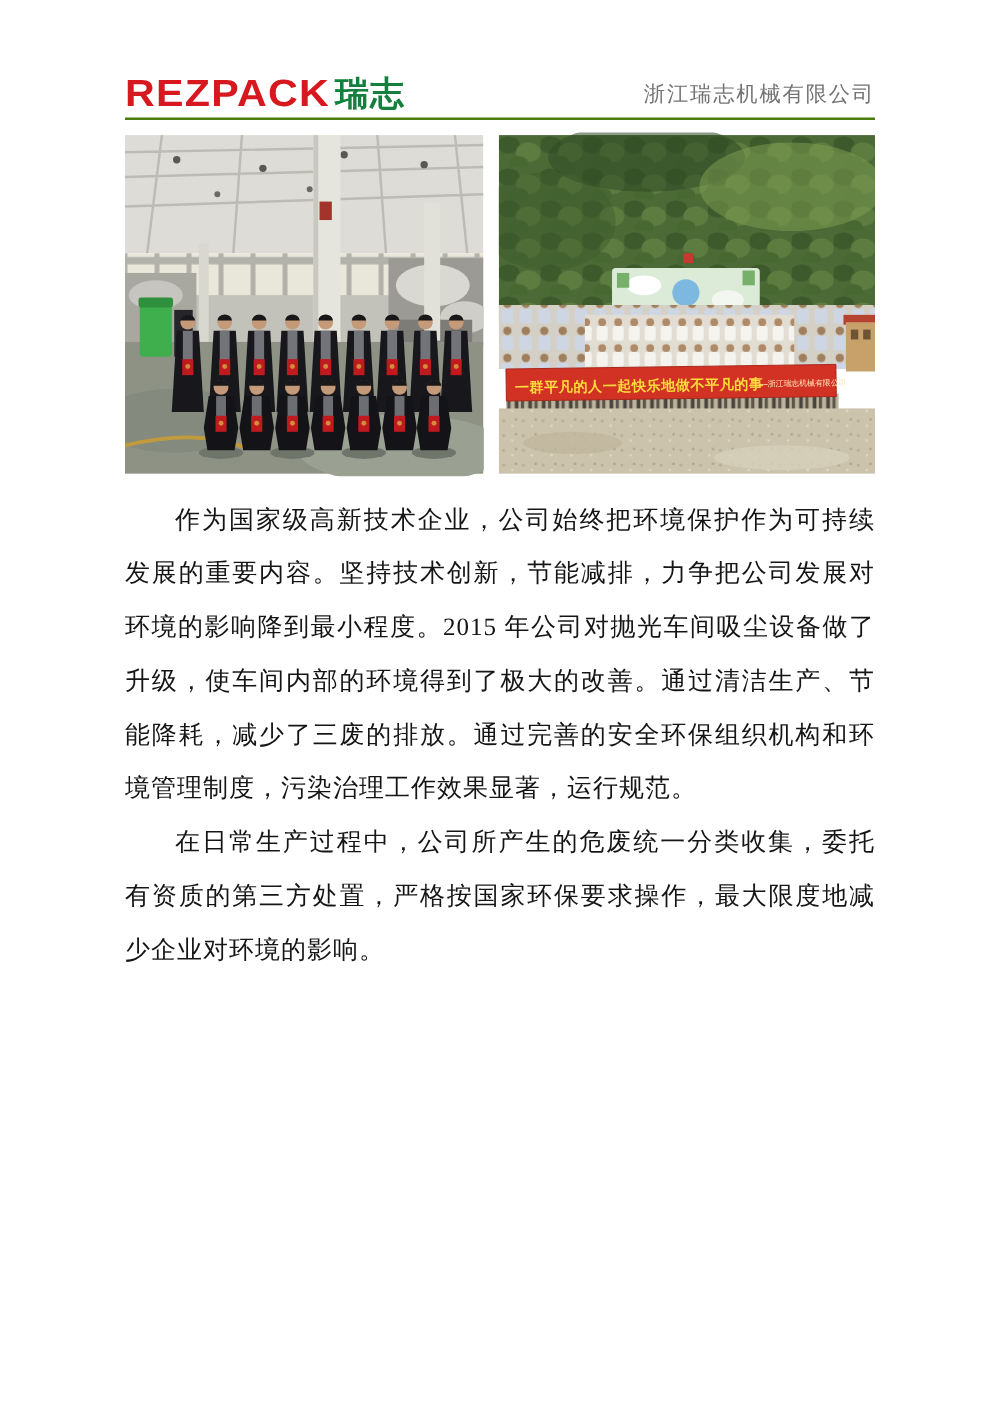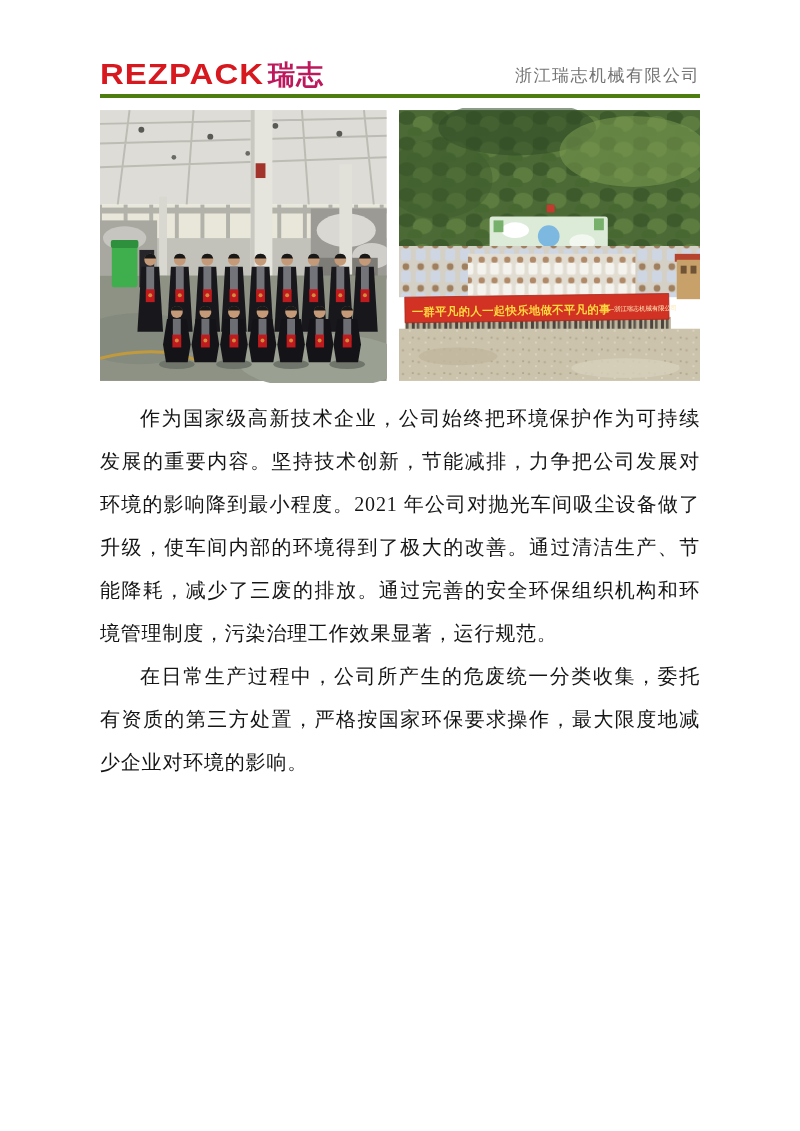"REZPACK" .hdr { border-bottom: 4px solid #4d7c0f -> 2px solid #4d7c0f }
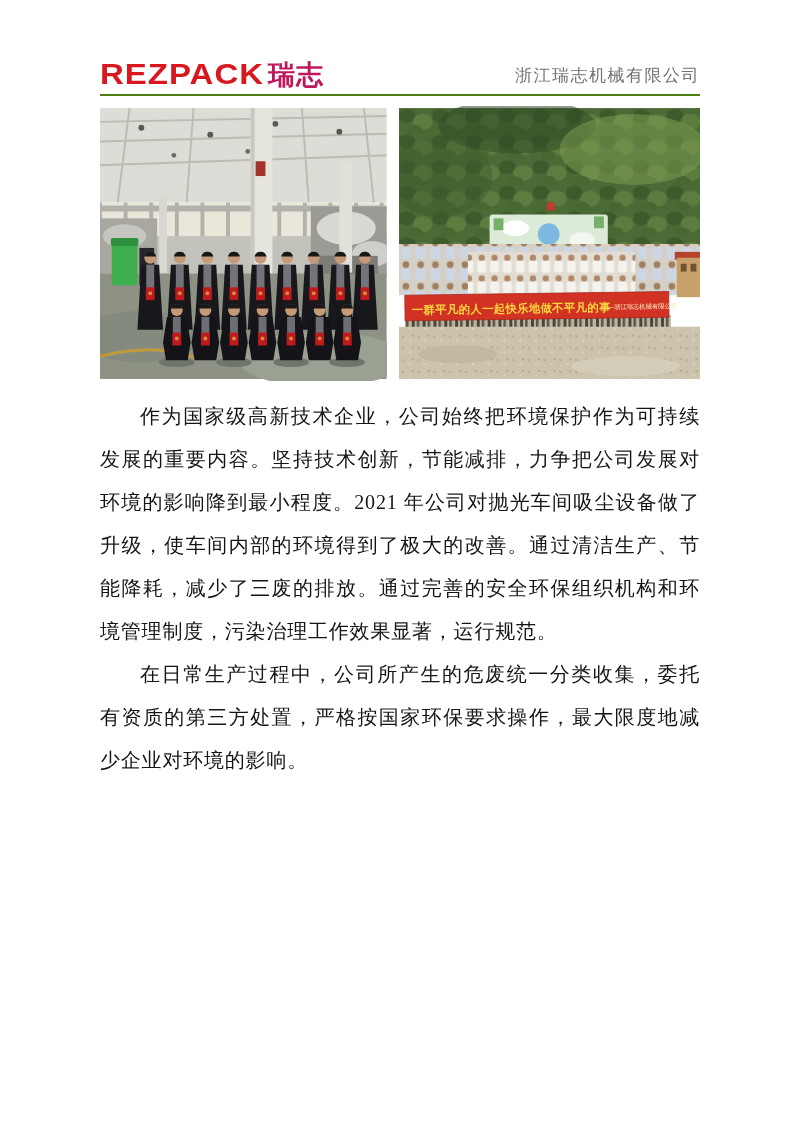"瑞志" .logo-cn { color: #be185d -> #15803d }
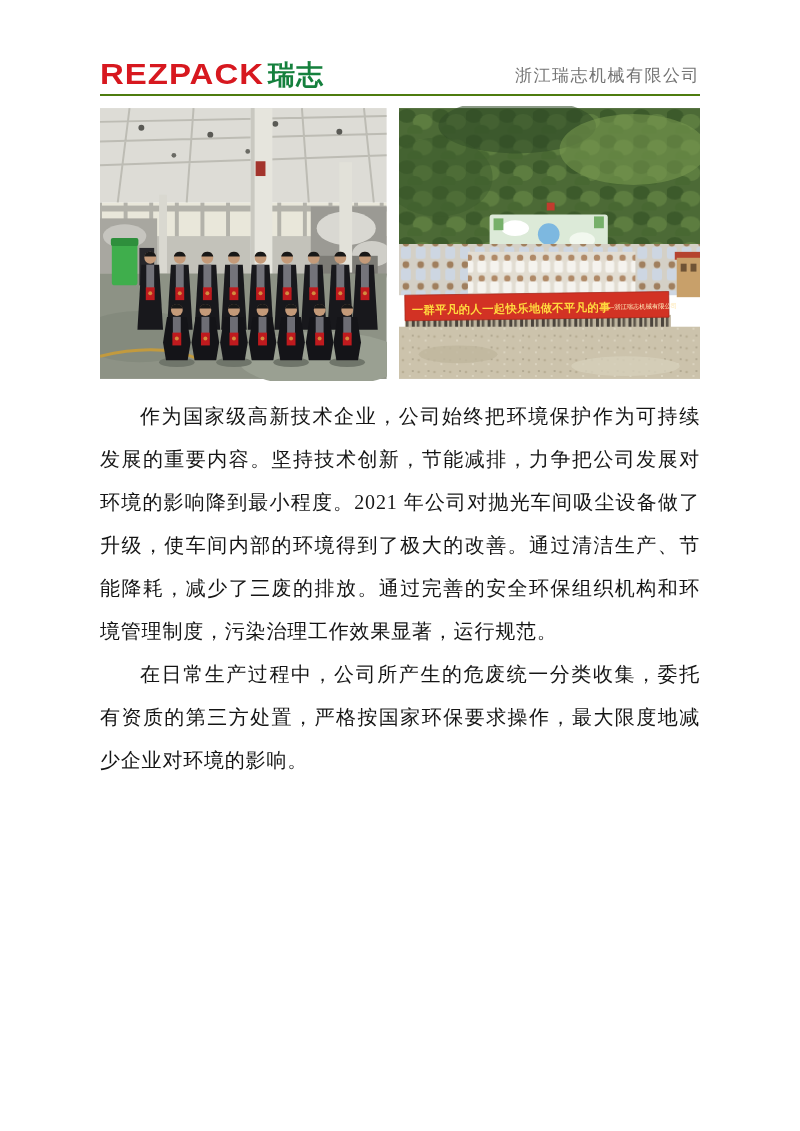"作为国家级高新技术企业，公司始终把环境保护作为可持续发展的重要内容。坚持技术创新" p.body-para { text: 2021 -> 2015 }
